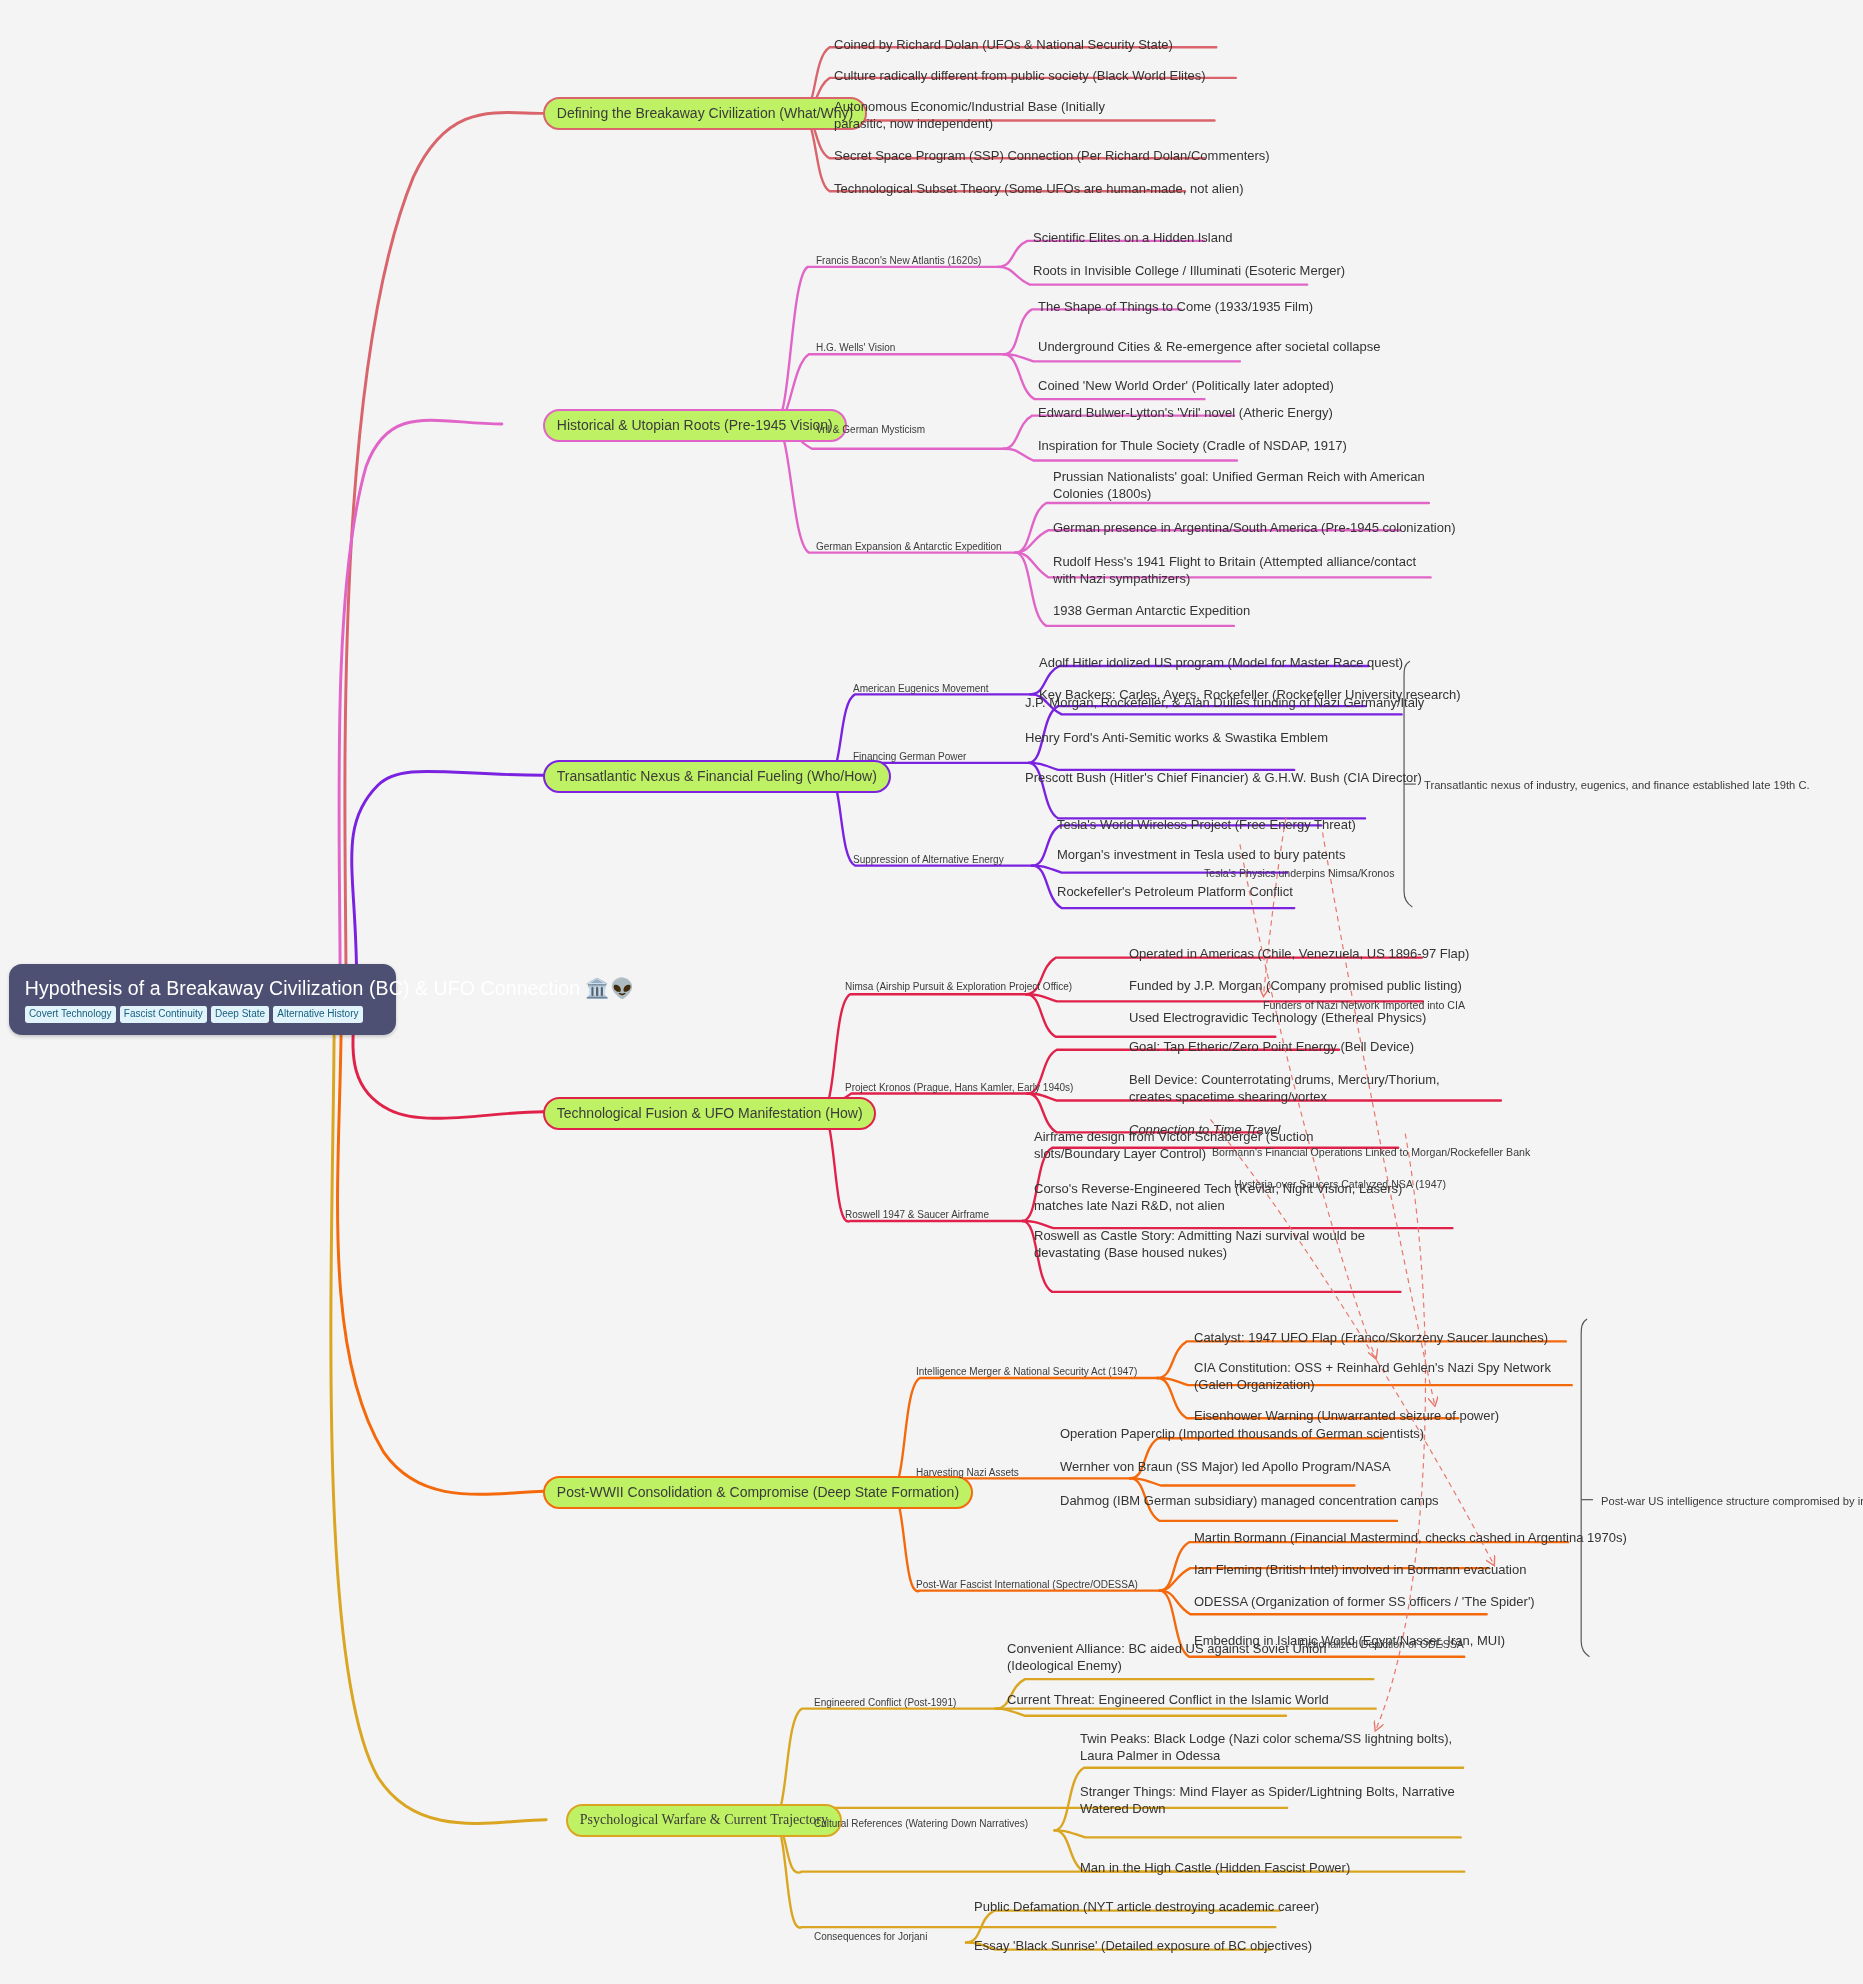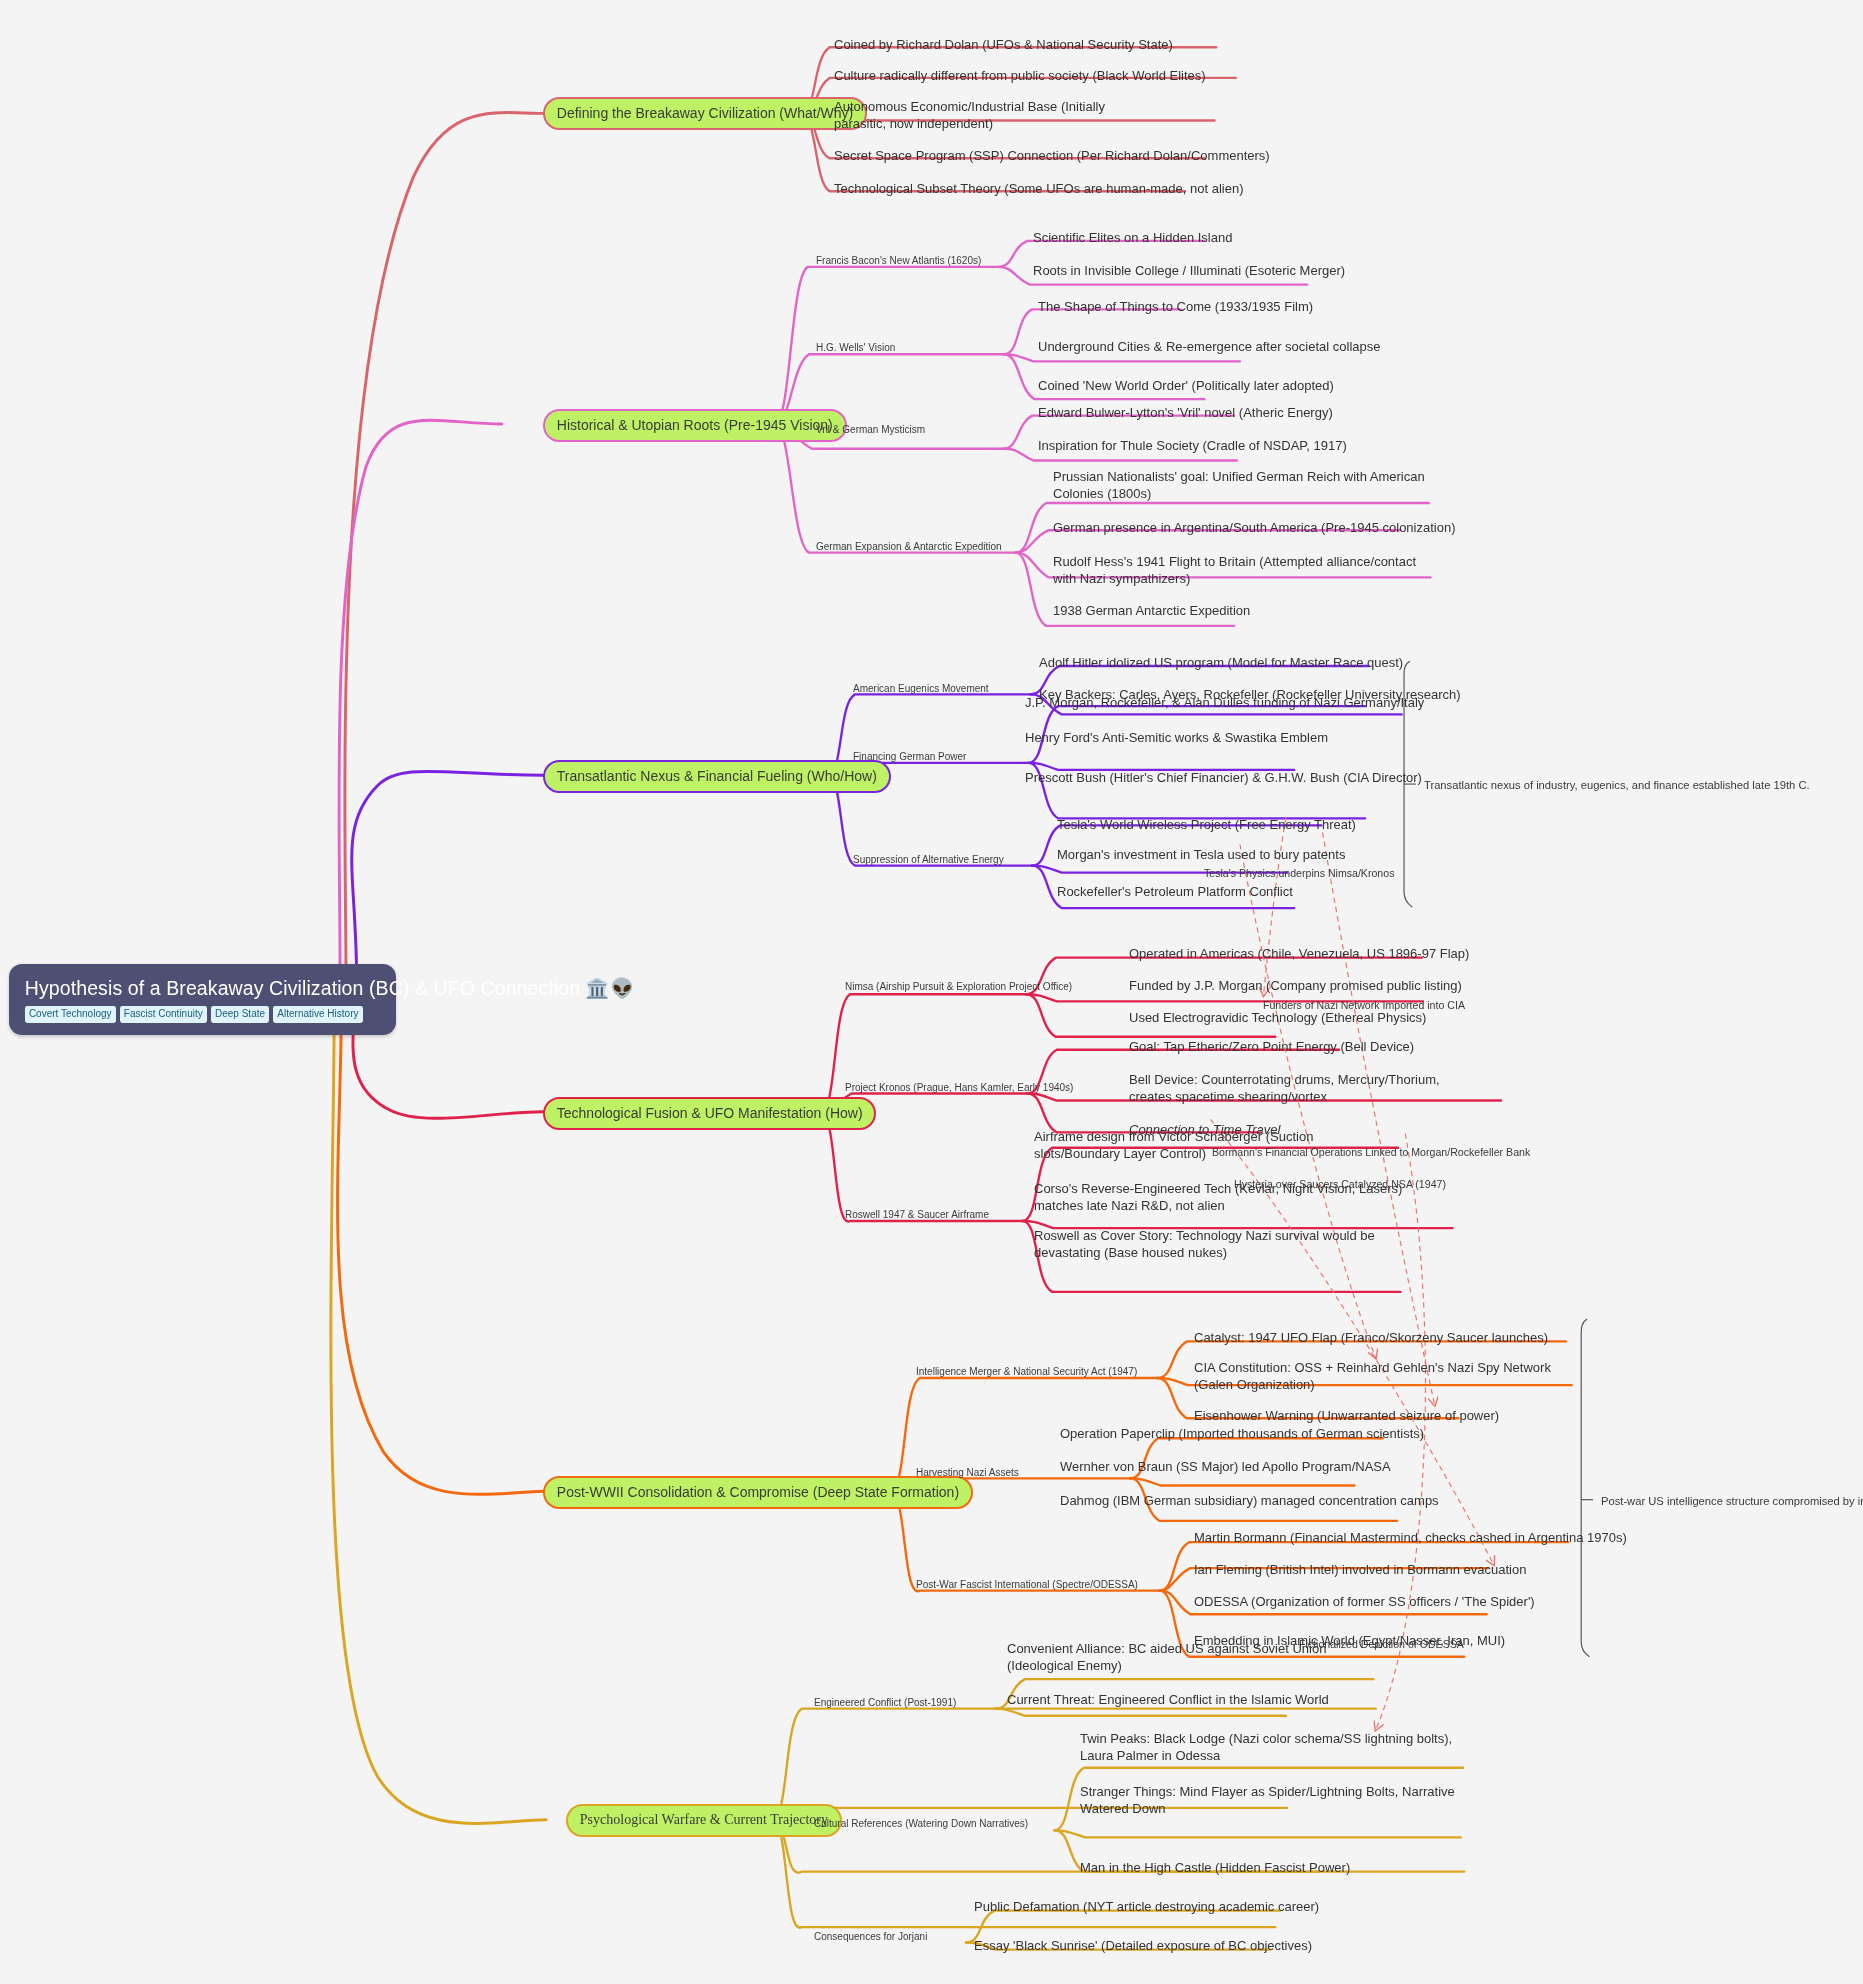"Roswell as Cover Story: Technology" div.leaf { text: Cover Story: Technology -> Castle Story: Admitting }
